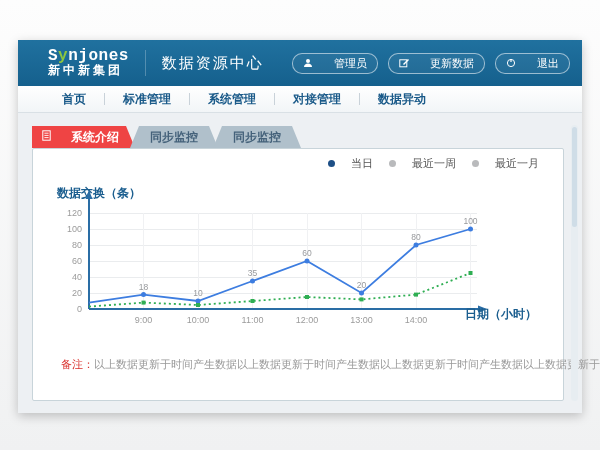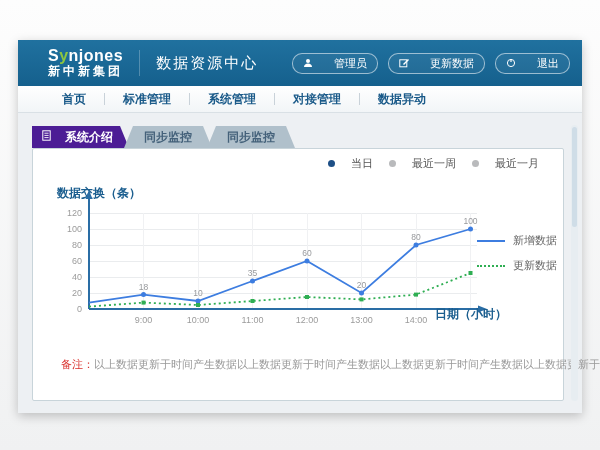"Synjones" .logo { font-family: none -> Liberation Mono, monospace }
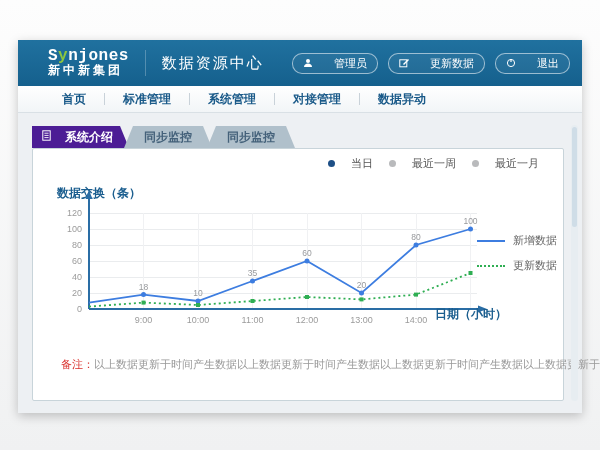"系统介绍" .tab.active { background: #4c1d95 -> #ef4444; gap: 14px -> 20px }
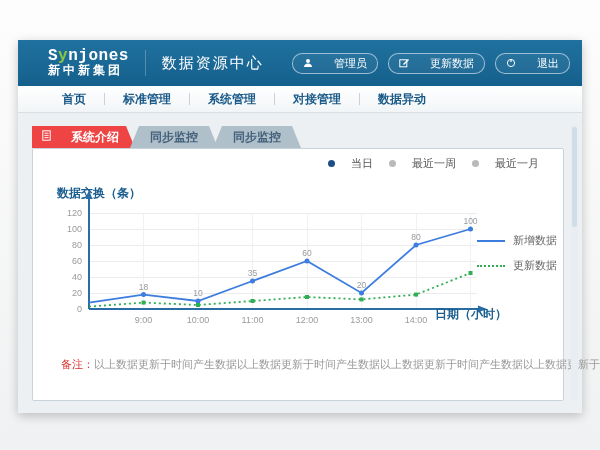"新增数据" div.side-legend { html: <div> <div> <span></span> <span>新增数据</span> </div> <div> <span></span> <span>更新数据</span> </div> </div> -> none }
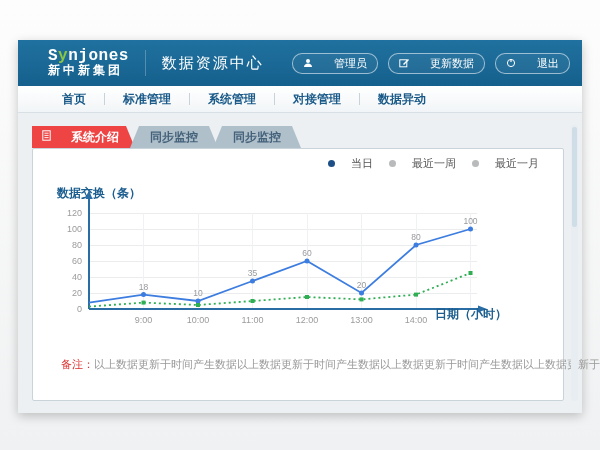"日期（小时）" .x-title { left: 402px -> 432px }
